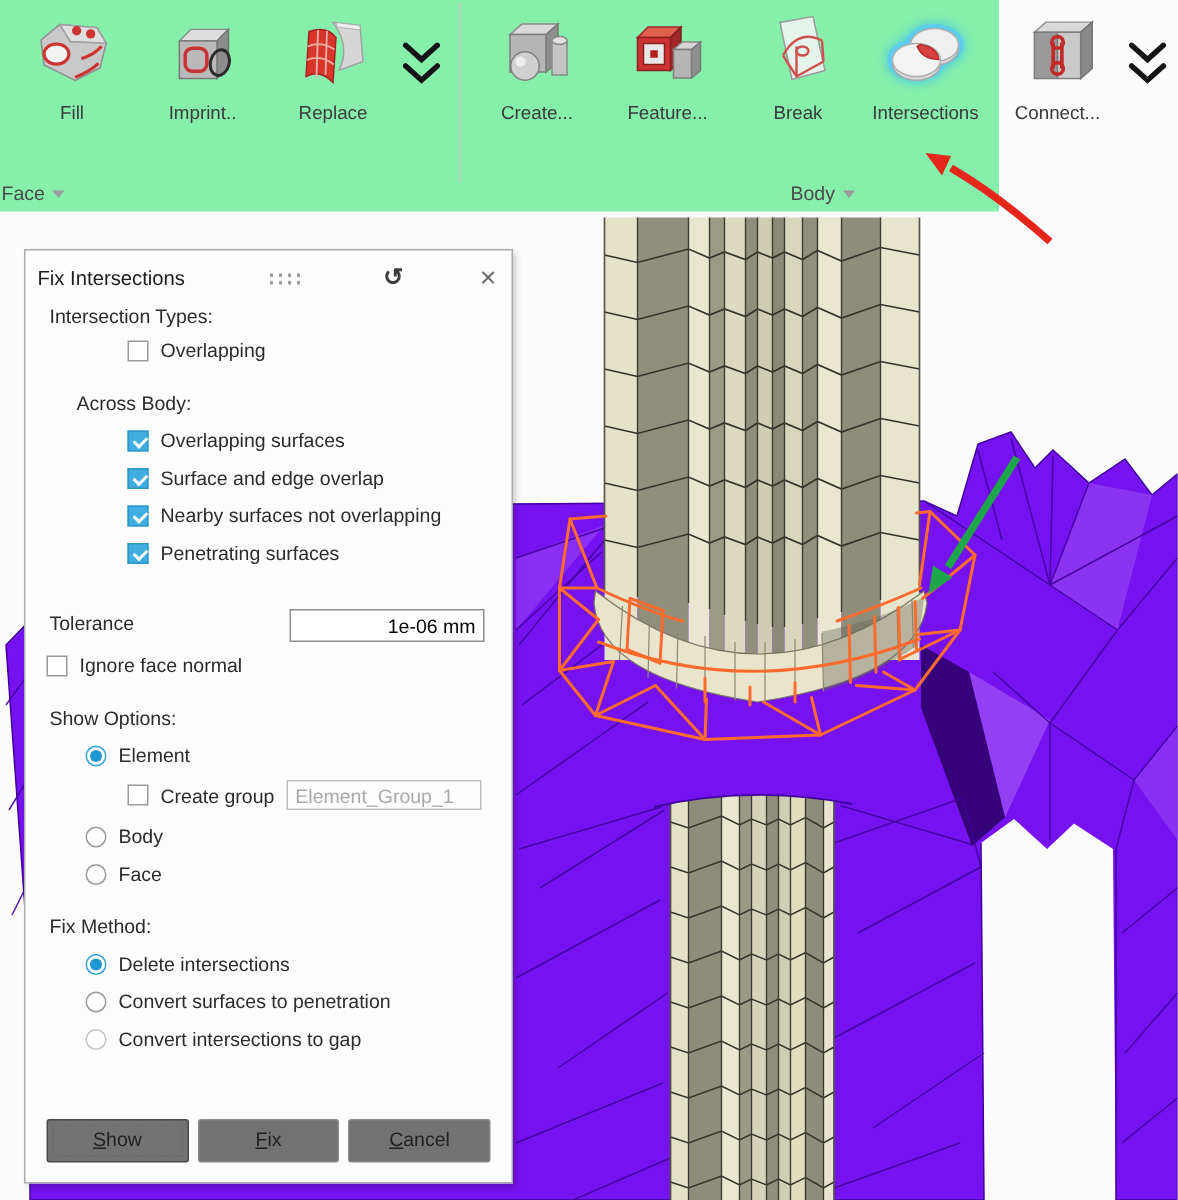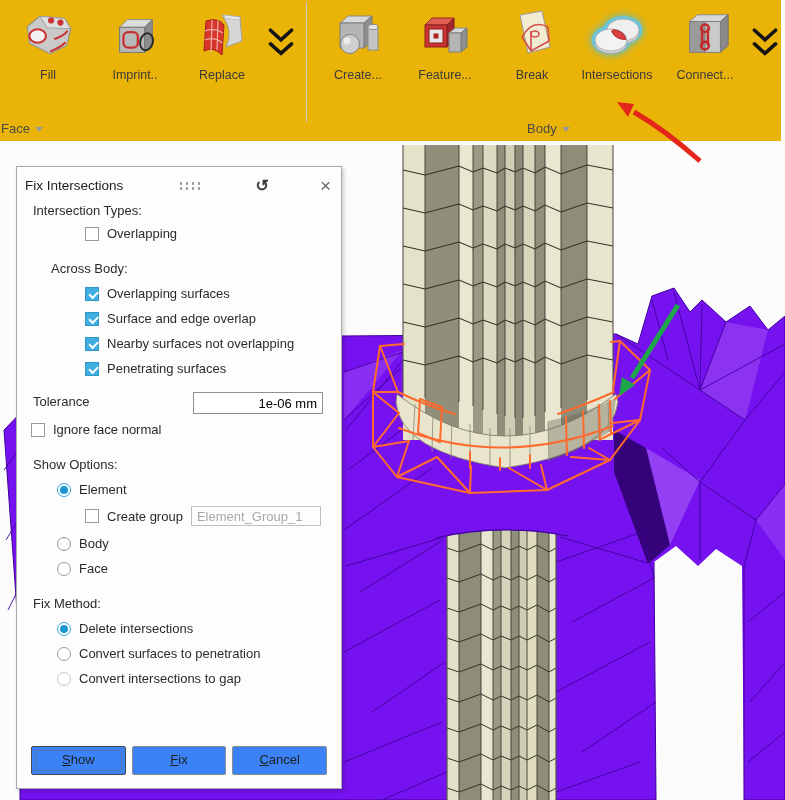"Fill" .ribbon { background: #eab308 -> #86efac; width: 781px -> 666px }
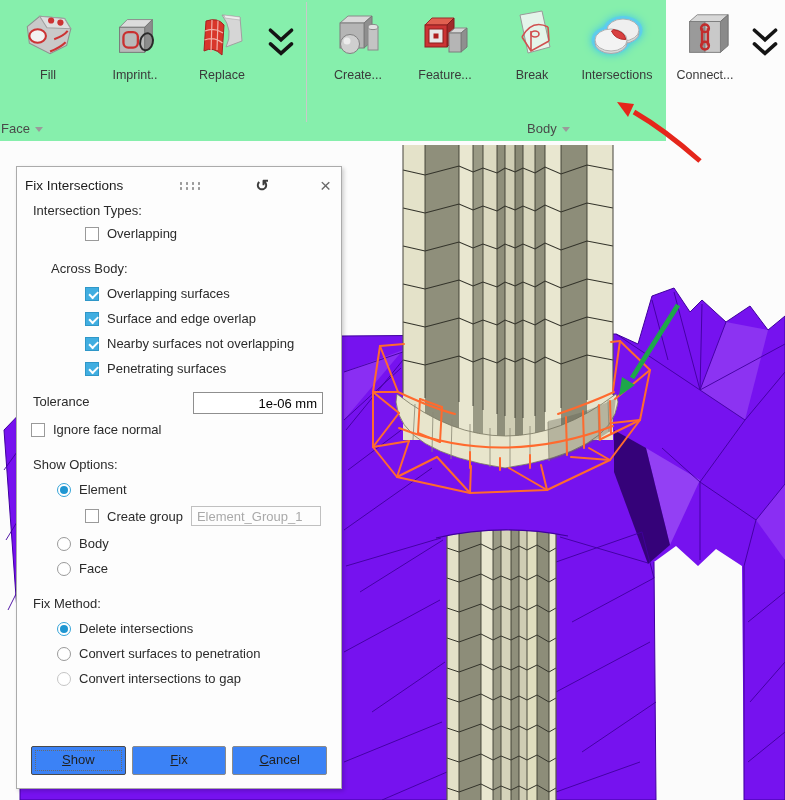"Tolerance" .tol-row { margin-top: 18px -> 32px }
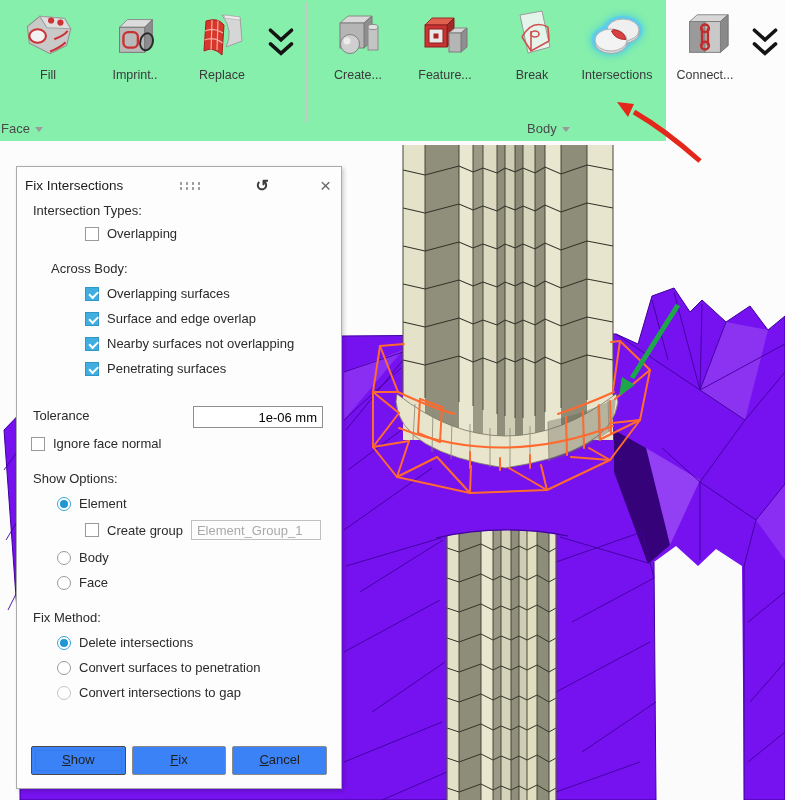"Show" .btn { background: #3b82f6 -> #737373 }
